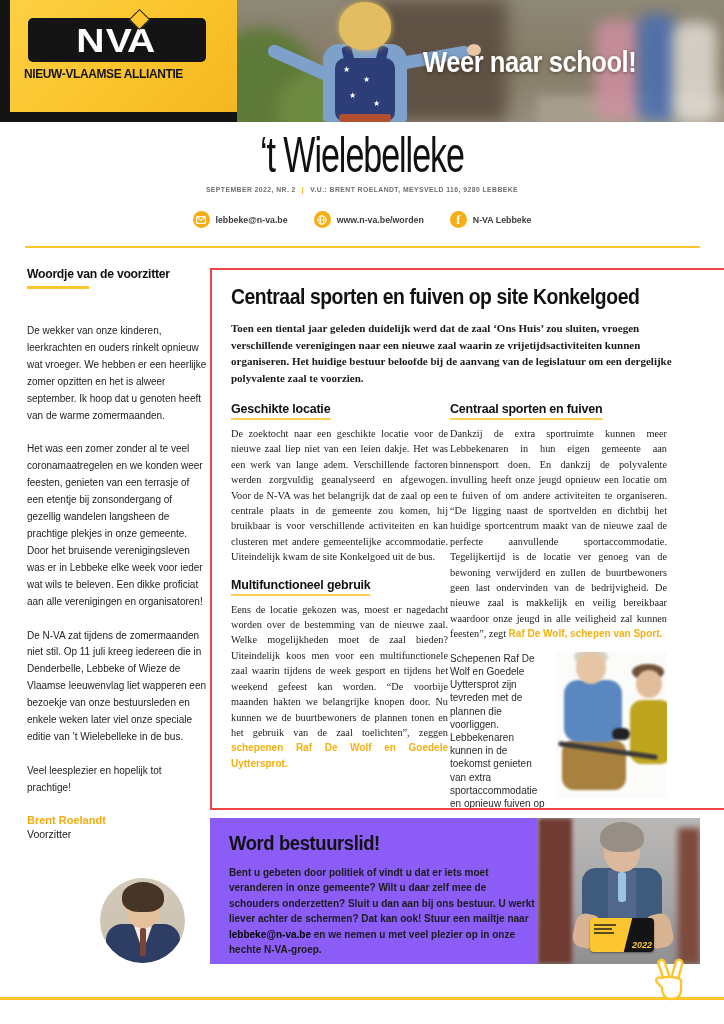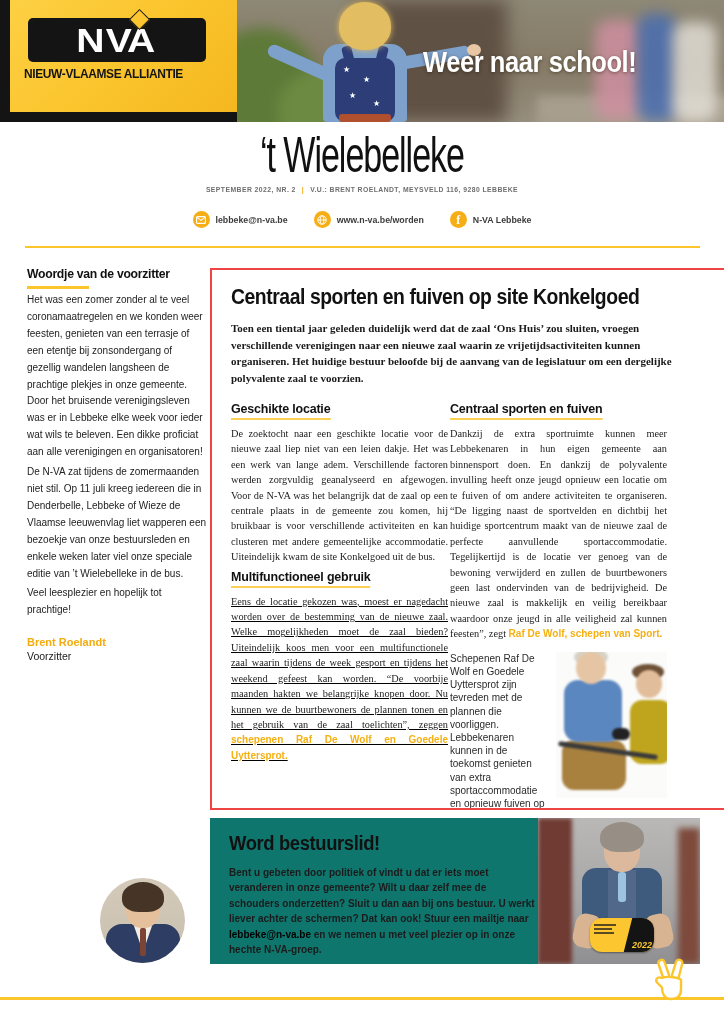"De wekker van onze kinderen," p.first { html: none -> <p>De wekker van onze kinderen, leerkrachten en ouders rinkelt opnieuw wat vroeger. We hebben er een heerlijke zomer opzitten en het is alweer september. Ik hoop dat u genoten heeft van de warme zomermaanden.</p> }
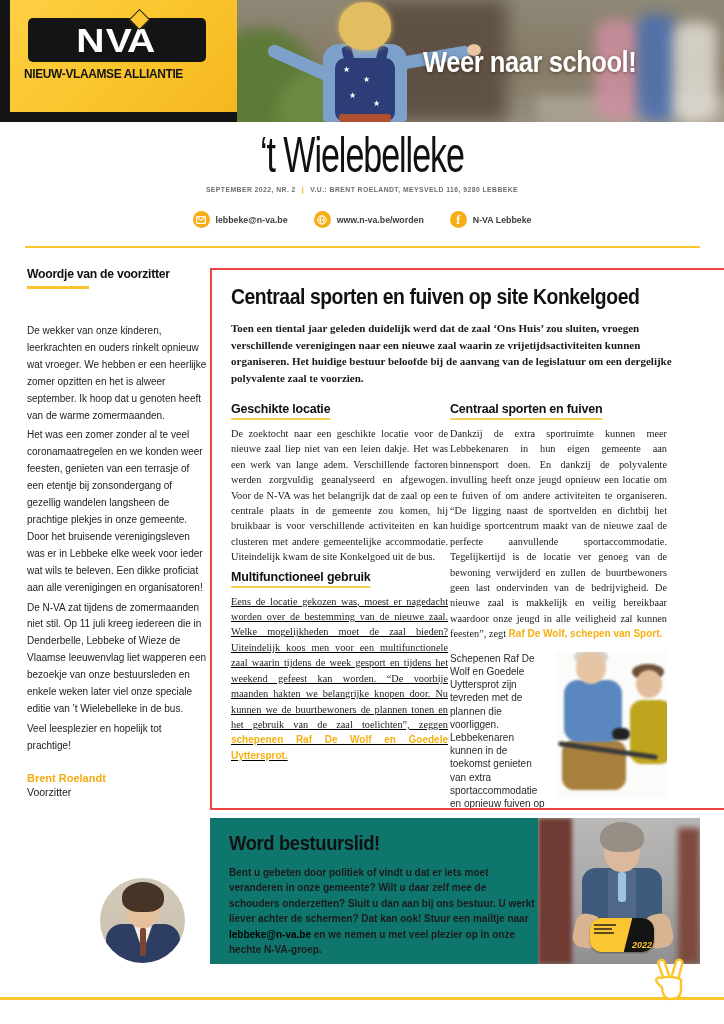"Het was een zomer zonder" .voorzitter p { margin-top: 3px -> 17px }
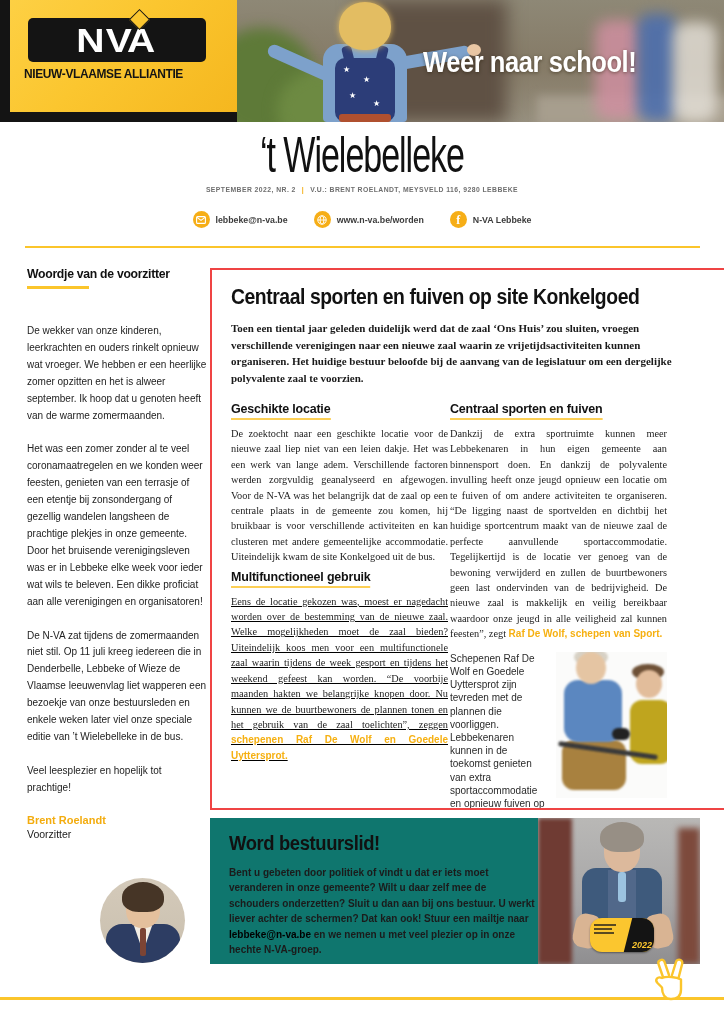"Multifunctioneel gebruik" .section + .section { margin-top: 2px -> 10px; text-decoration: underline -> none }
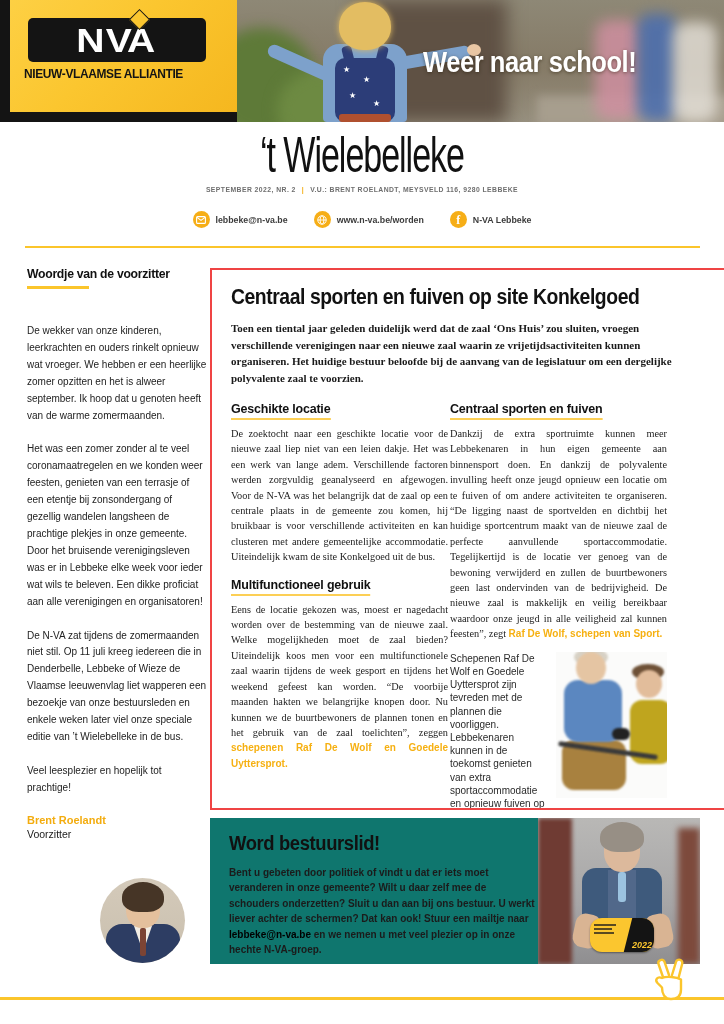"Word bestuurslid!" .member { background: #0f766e -> #8b5cf6 }
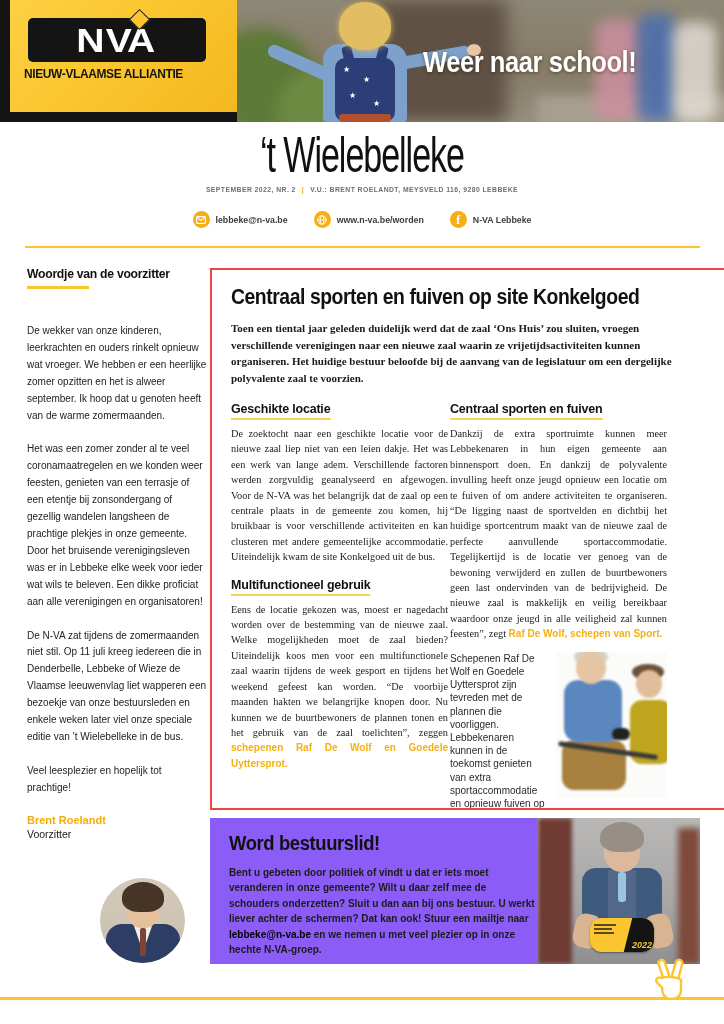"2022" .mp-card { border-radius: 12px -> 4px }
